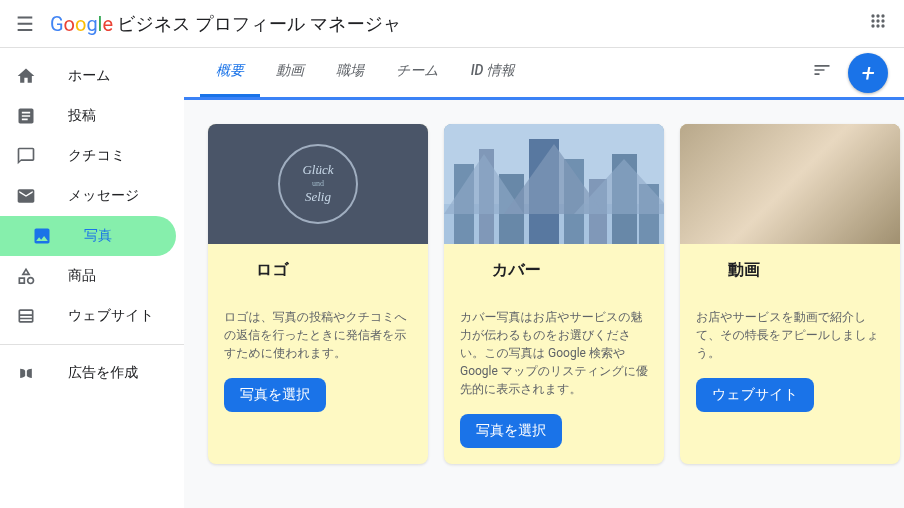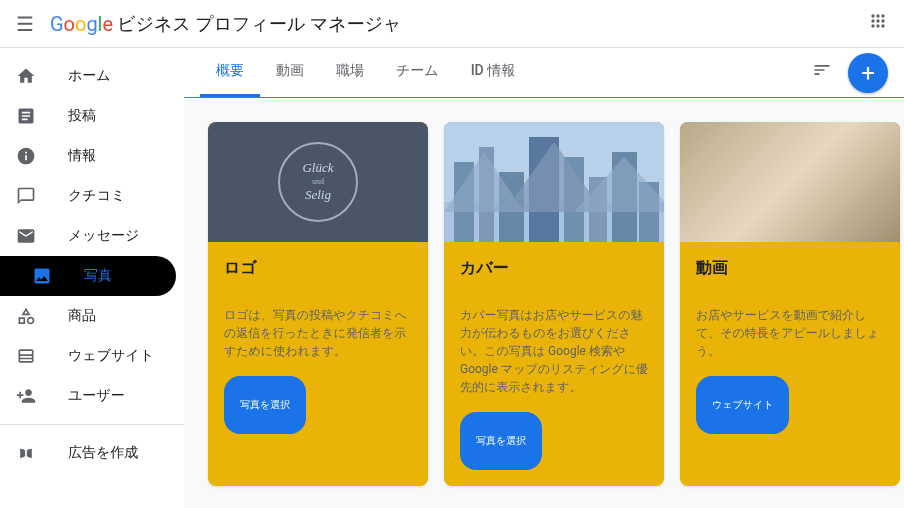"概要" .content-header { border-bottom: 1px solid #3b82f6 -> 3px solid #3b82f6; font-style: none -> italic }
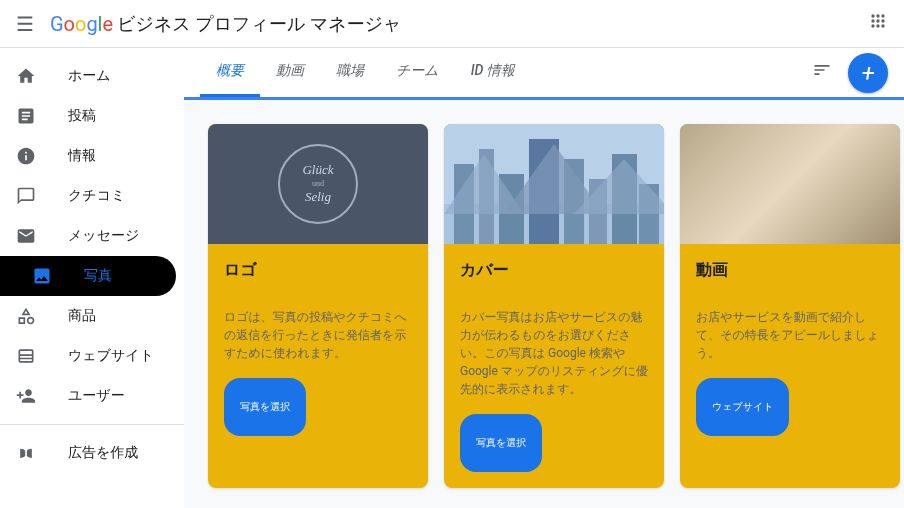"情報" div.sidebar-item { html: <div> <span> <svg> <path></path> </svg> </span> <span>情報</span> </div> -> none }
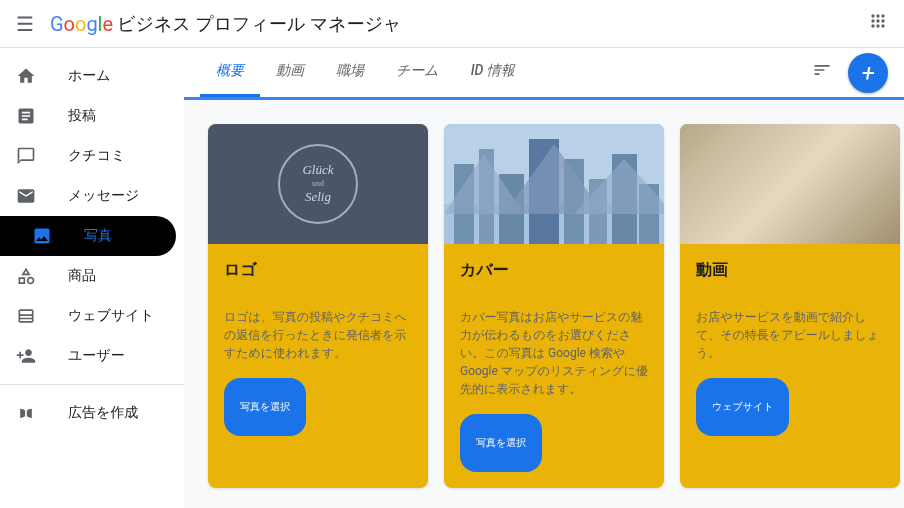"Glück" .card { background: #eab308 -> #fef9c3 }
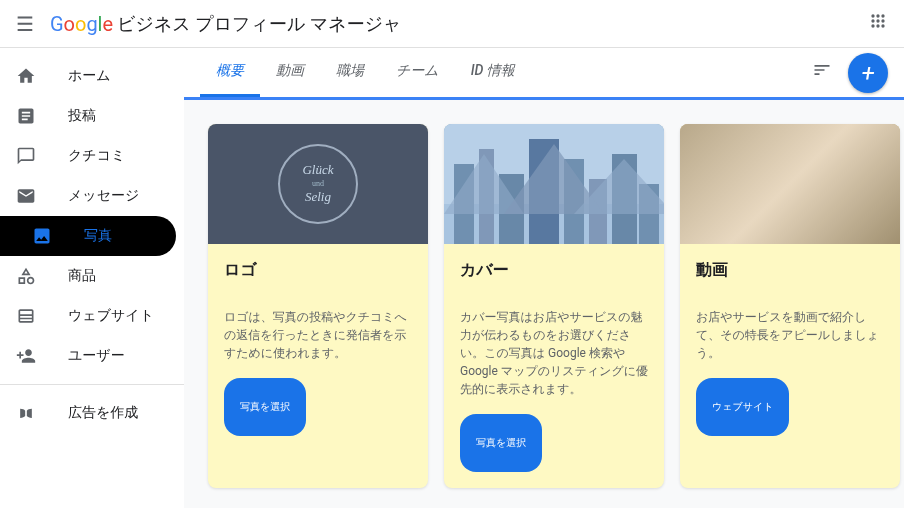"写真" .sidebar-item.active { background: #000000 -> #86efac }
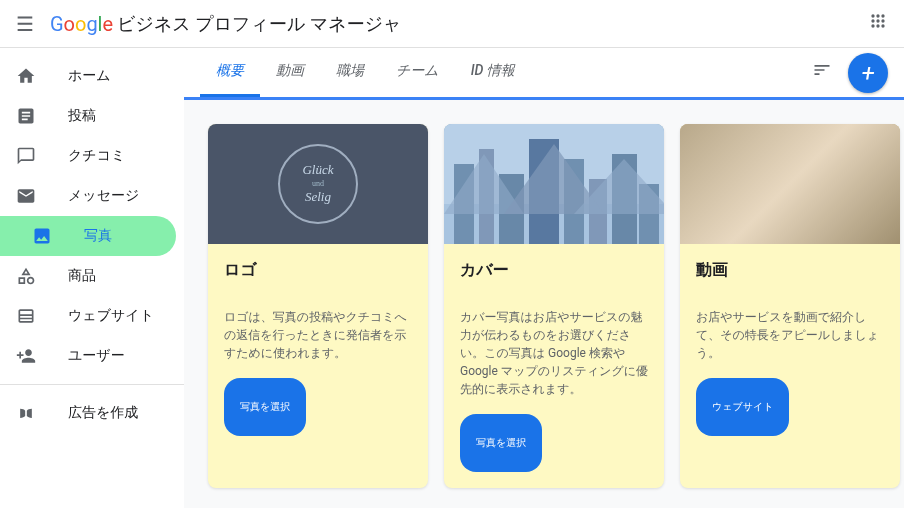"ロゴ" .card-title { margin-left: none -> 32px }
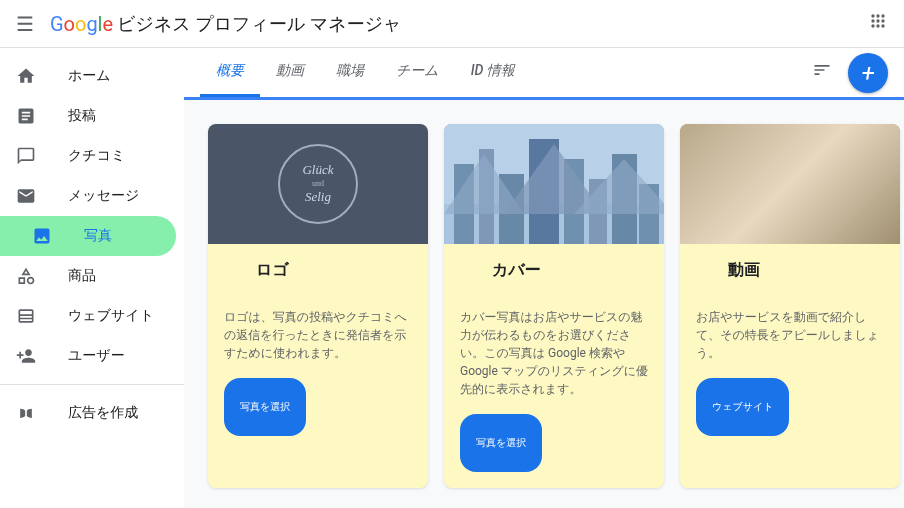"ユーザー" div.sidebar-item { html: <div> <span> <svg> <path></path> </svg> </span> <span>ユーザー</span> </div> -> none }
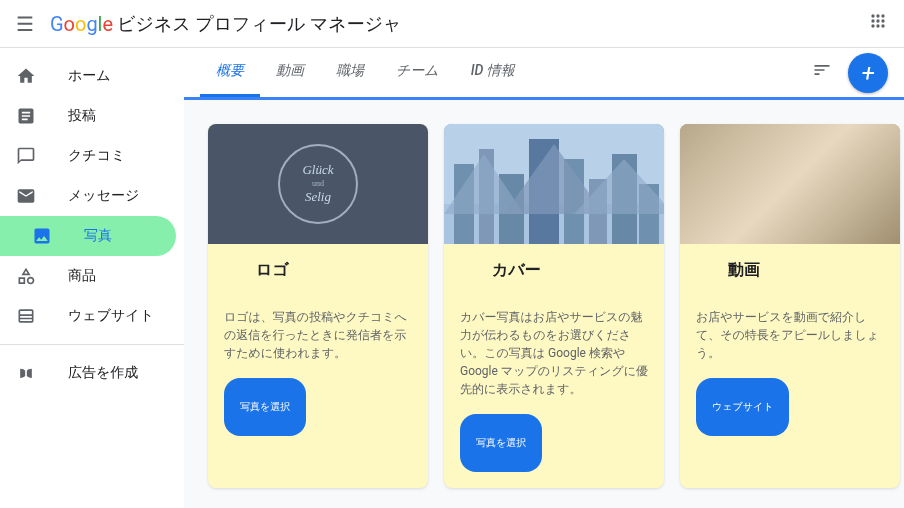"写真を選択" .card-btn { border-radius: 16px -> 8px; font-size: 10px -> 14px; padding: 22px 16px -> 8px 16px }
